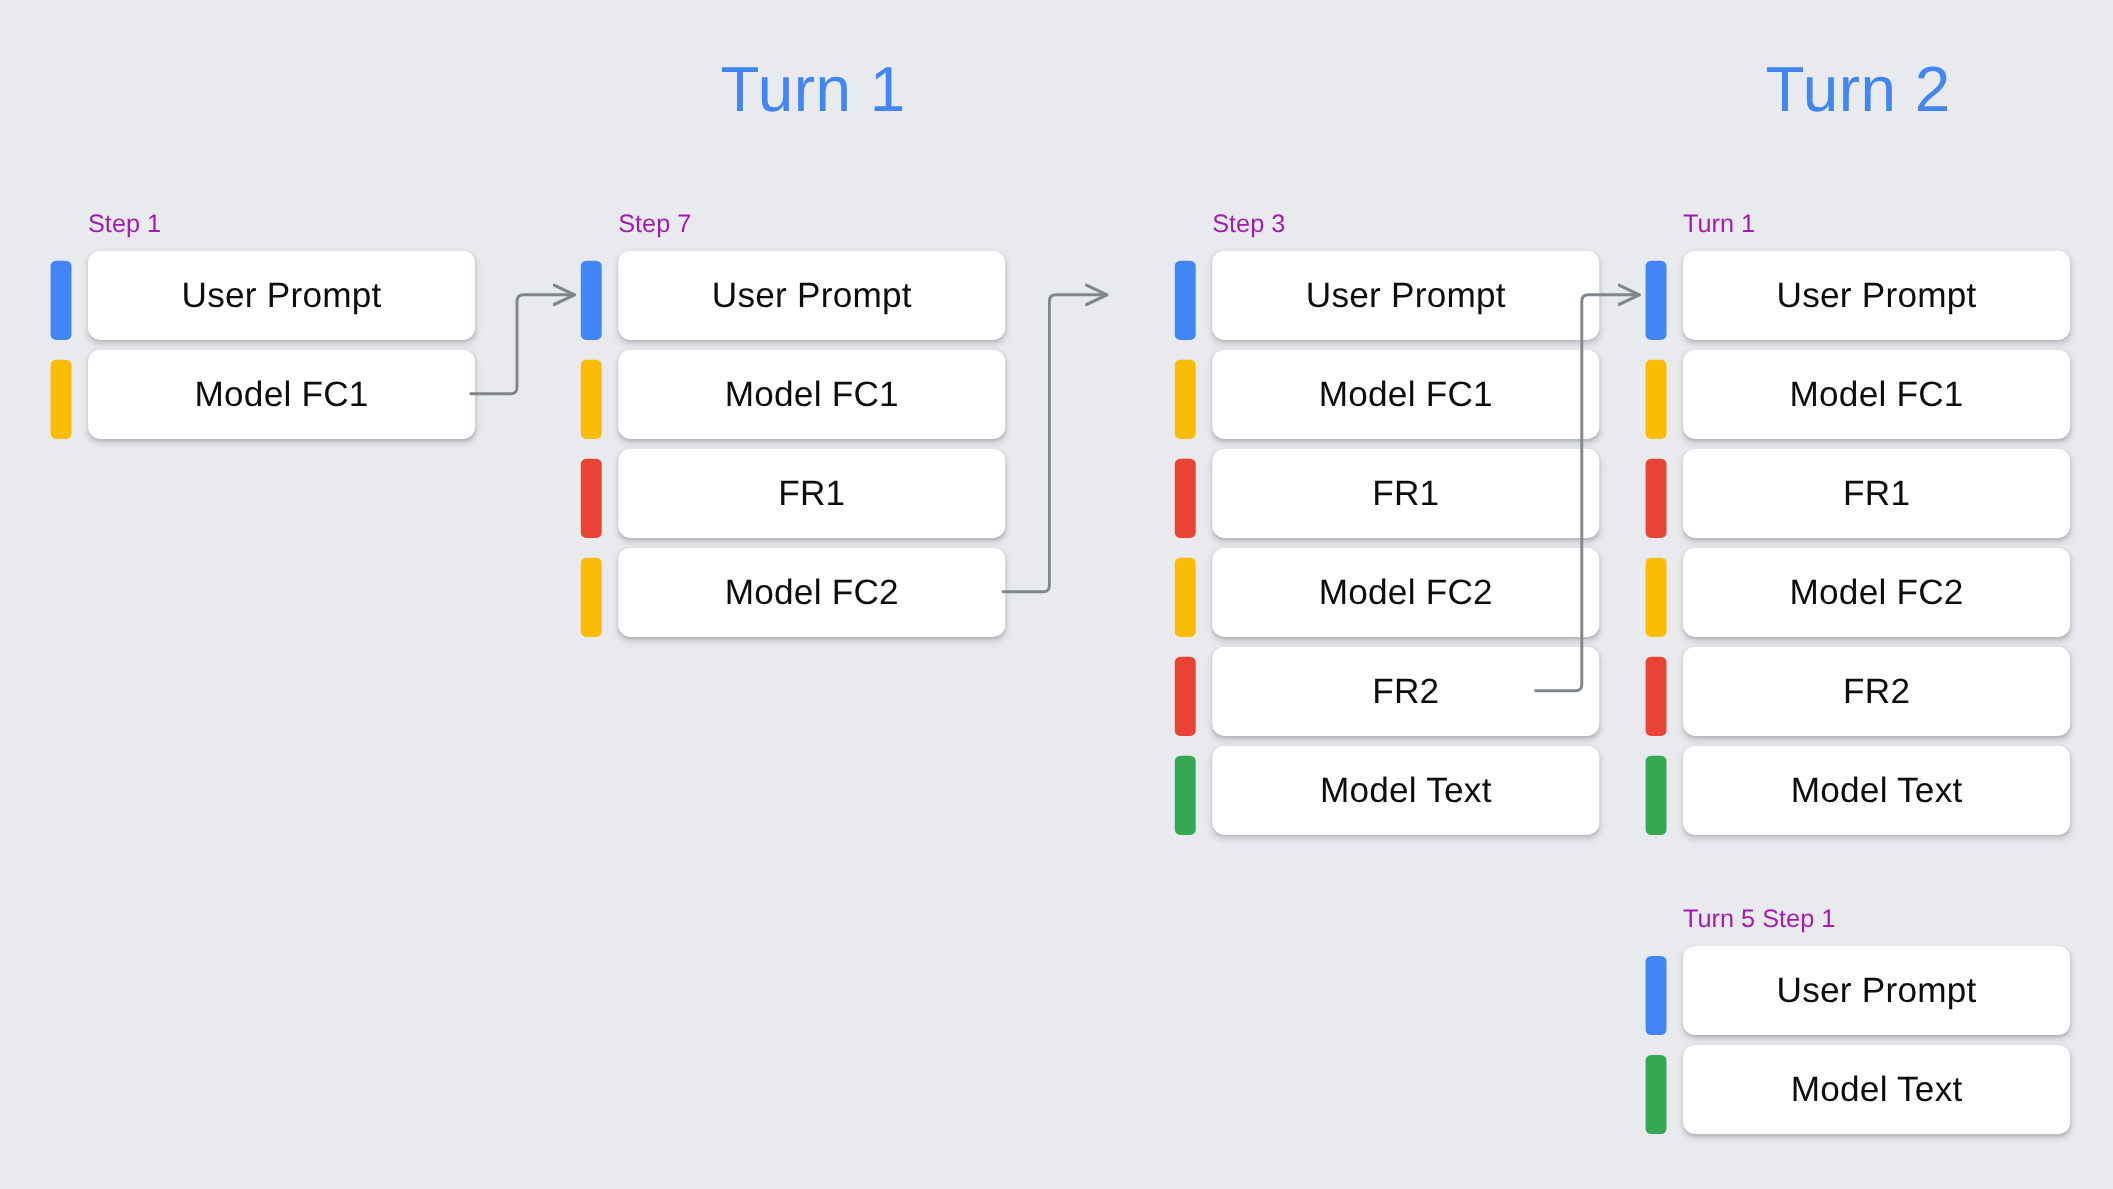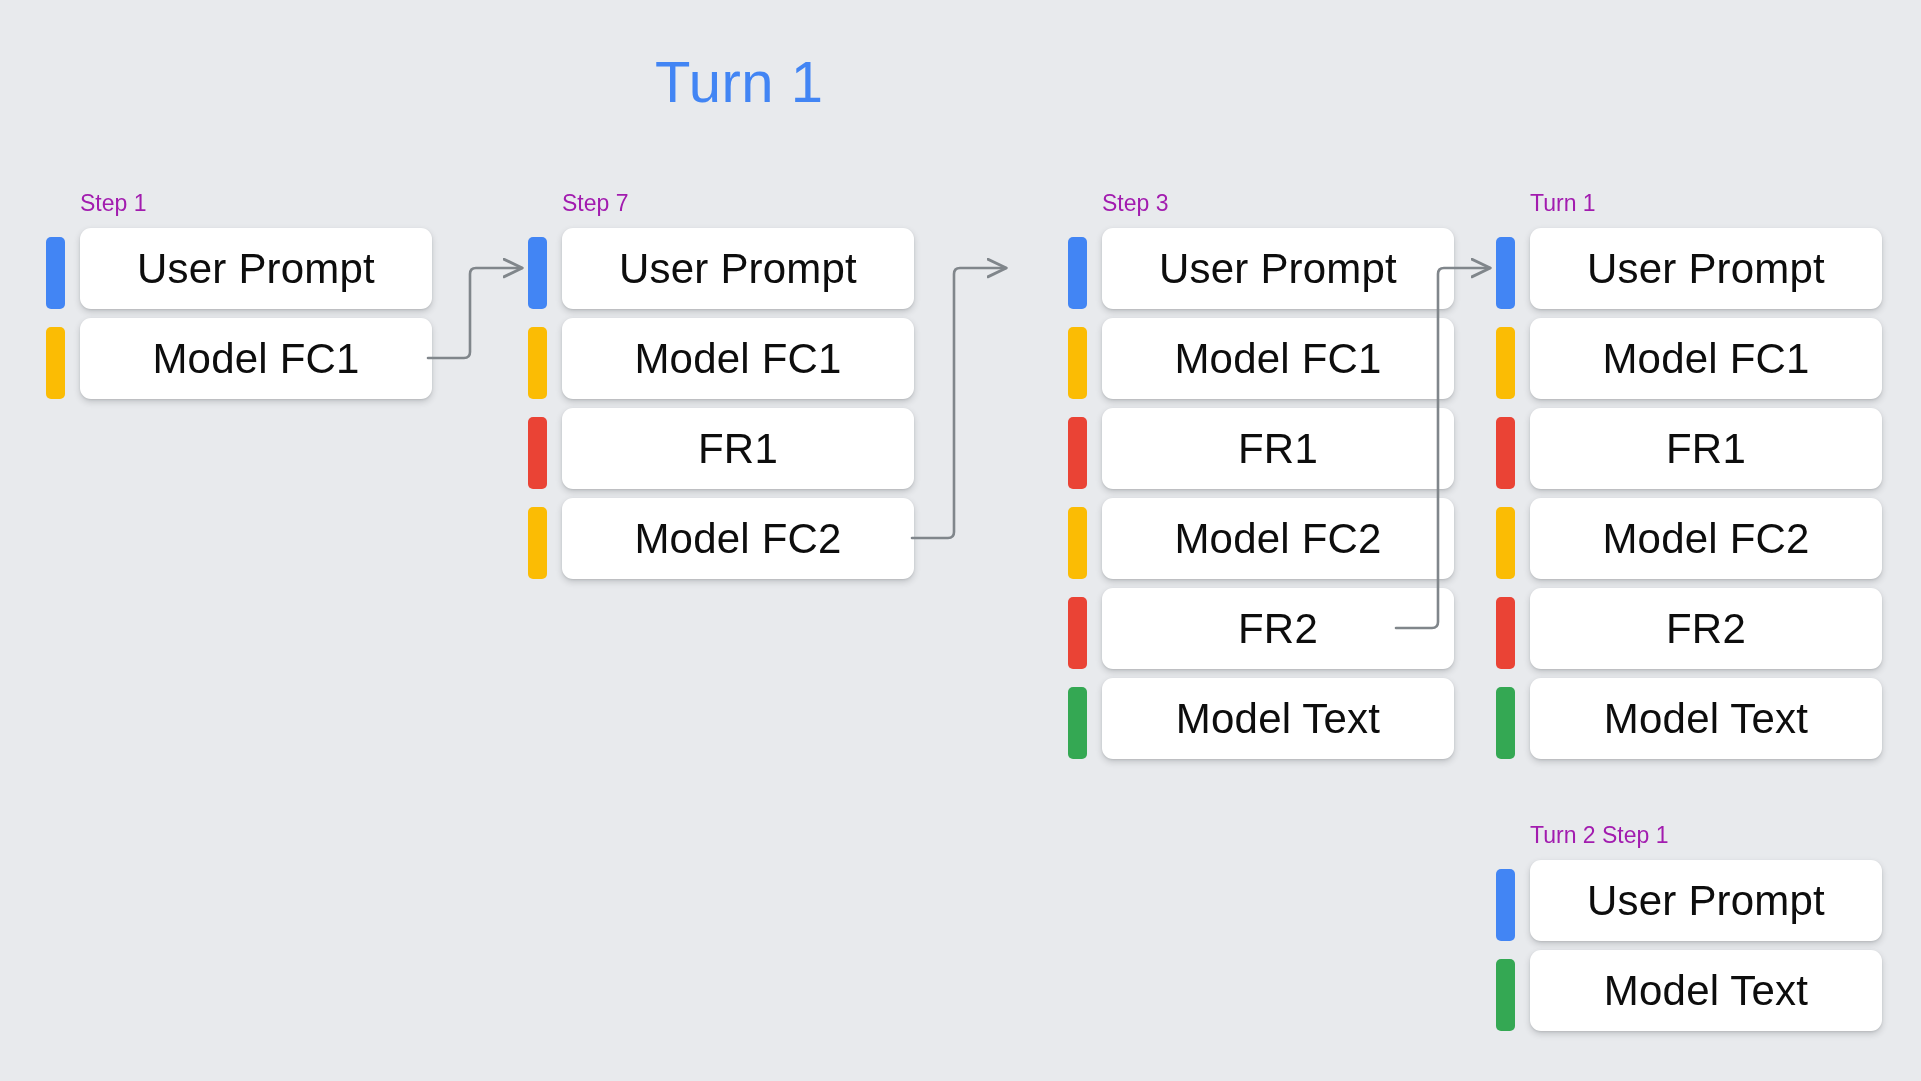"Turn 2" div.turn-heading { html: none -> <div>Turn 2</div> }
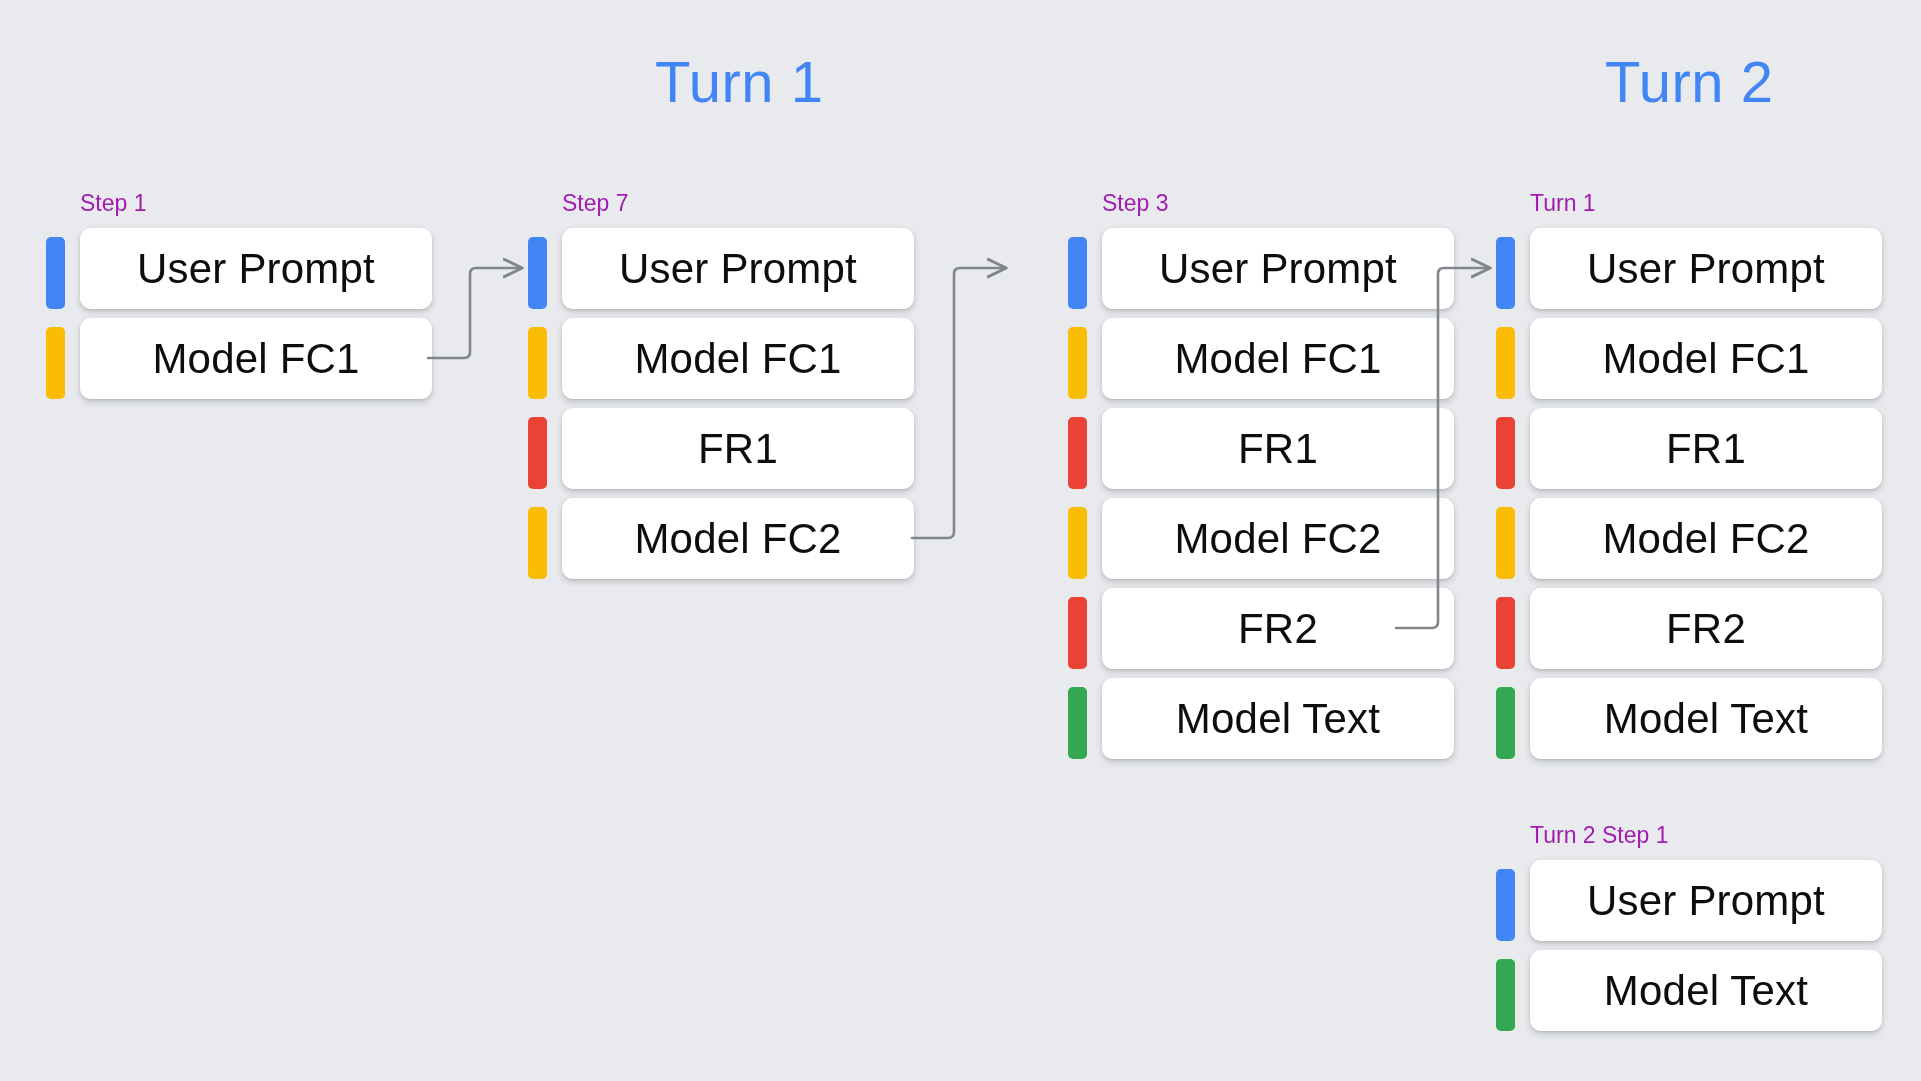"User Prompt" .card-label { font-size: 42px -> 32px }
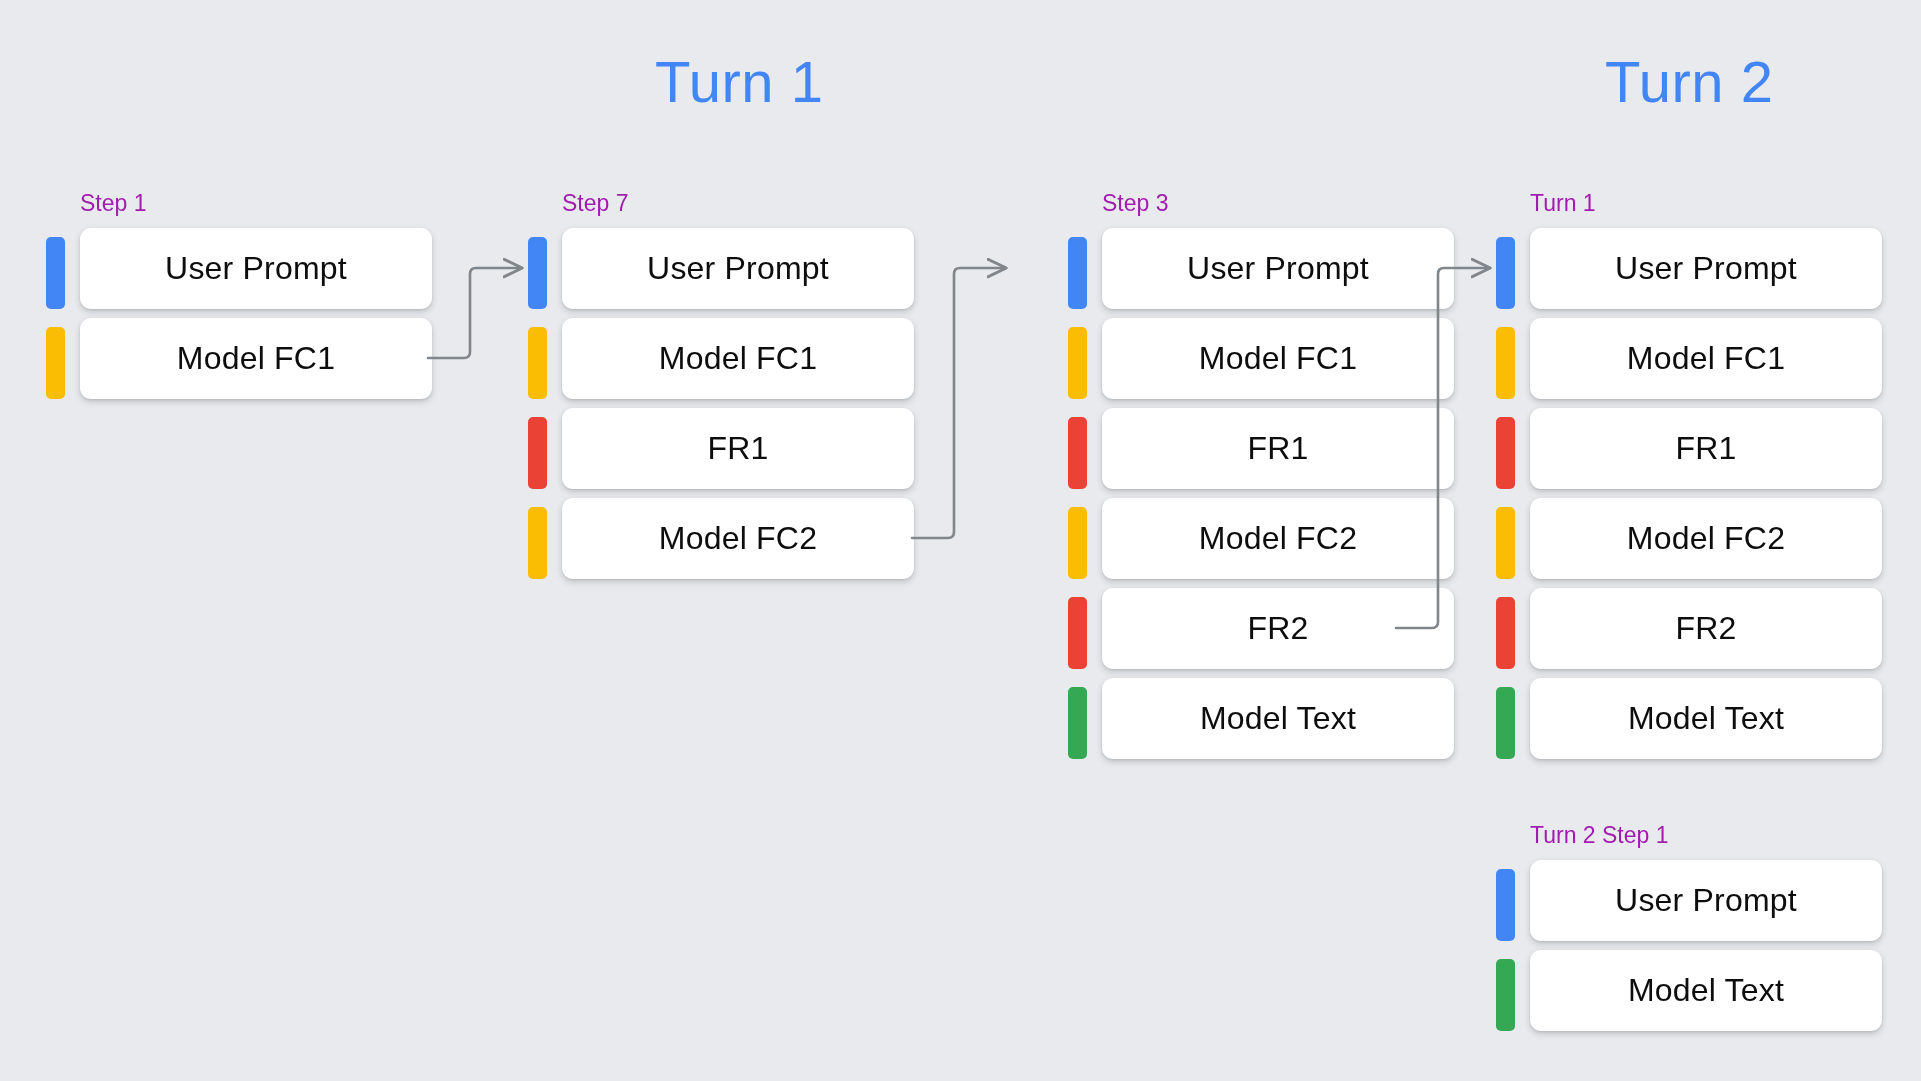"Turn 2 Step 1" div.column-label { text: 2 -> 5 }
